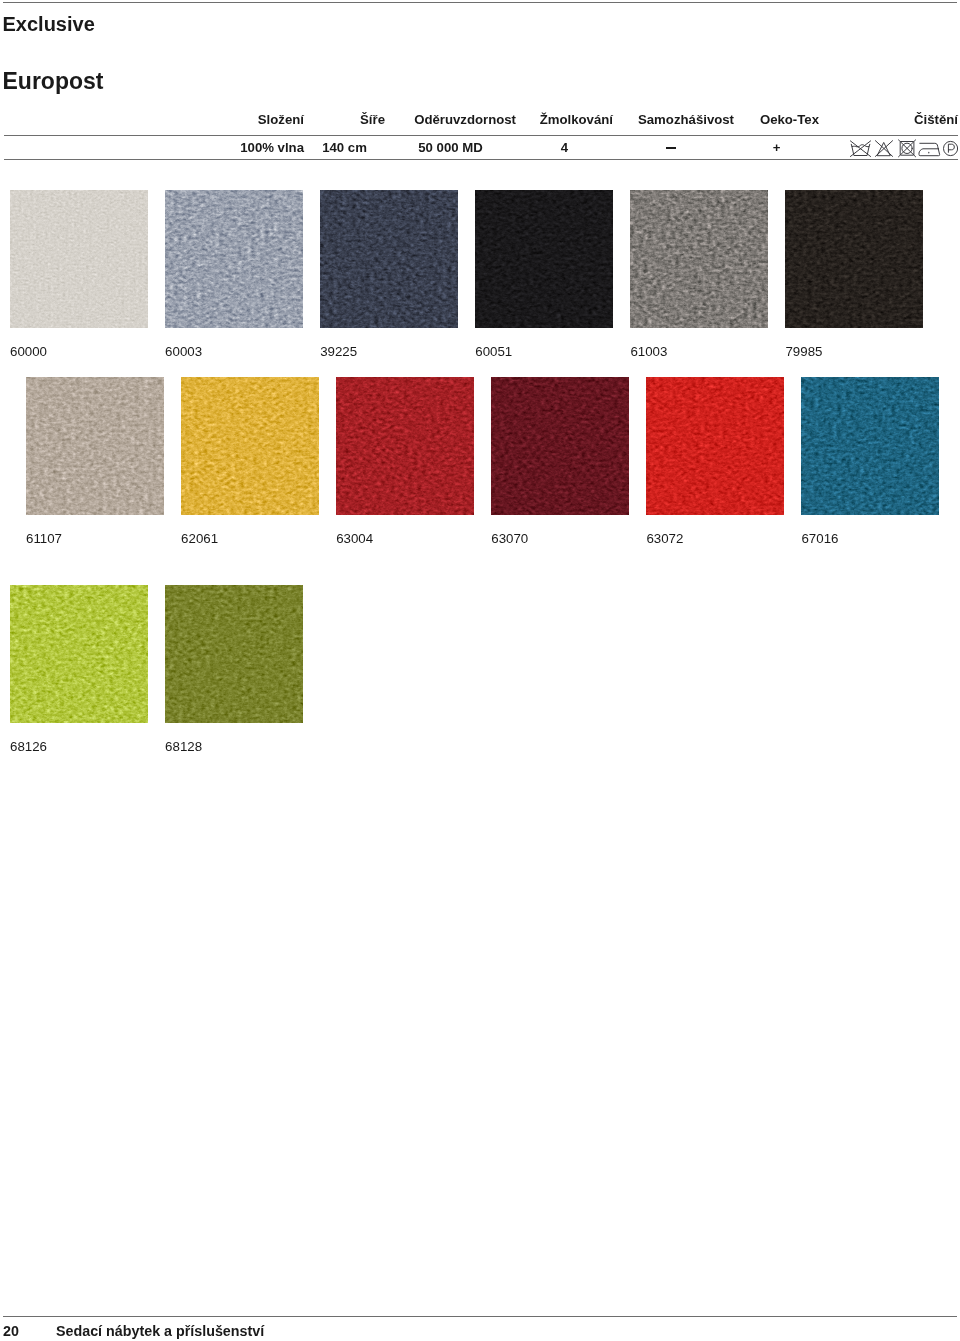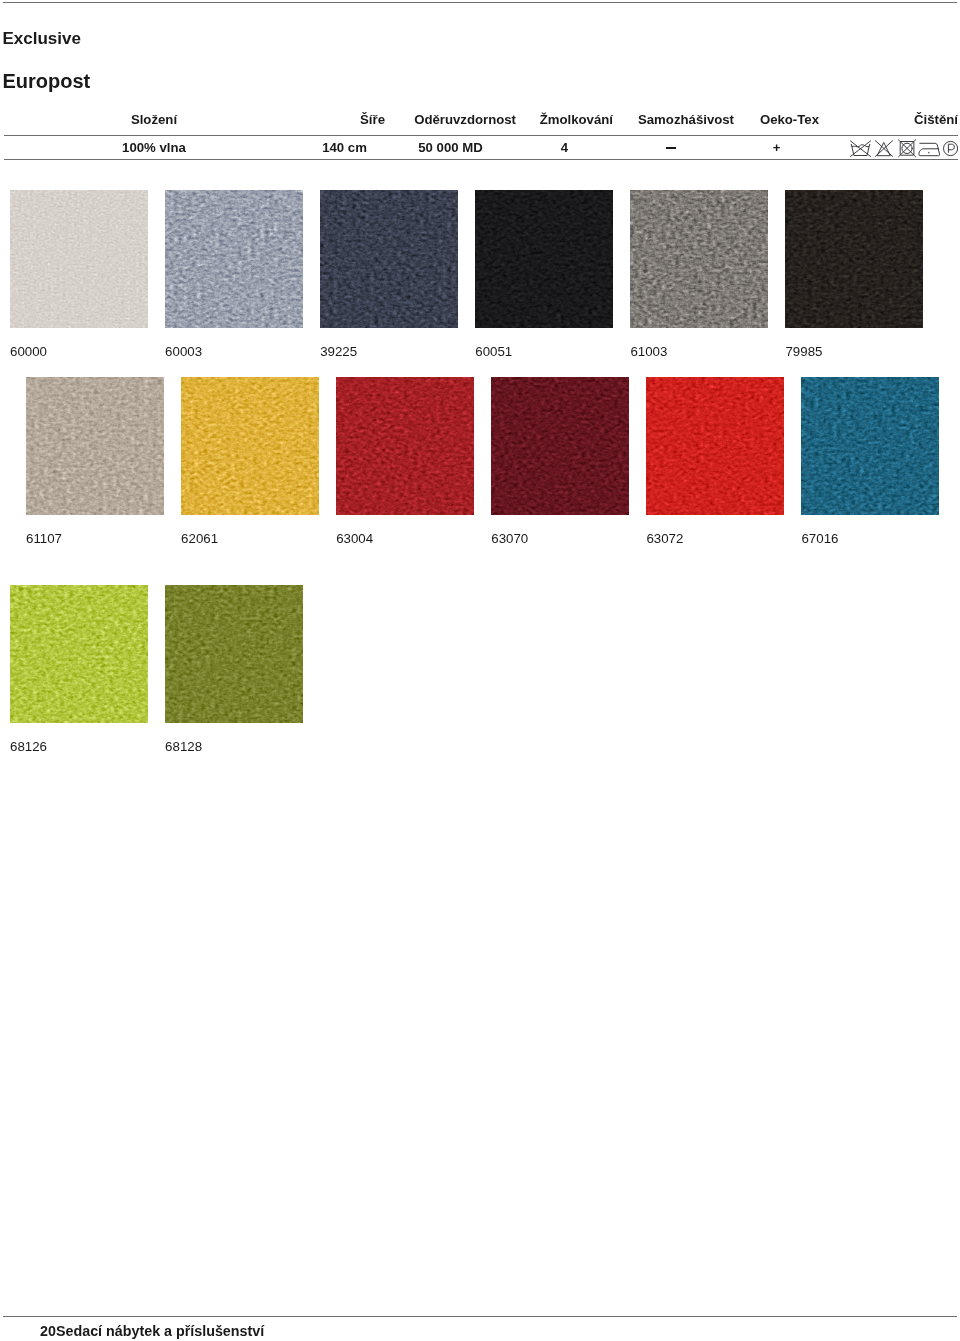"Exclusive" .title { font-size: 17px -> 20px; top: 27px -> 13px }
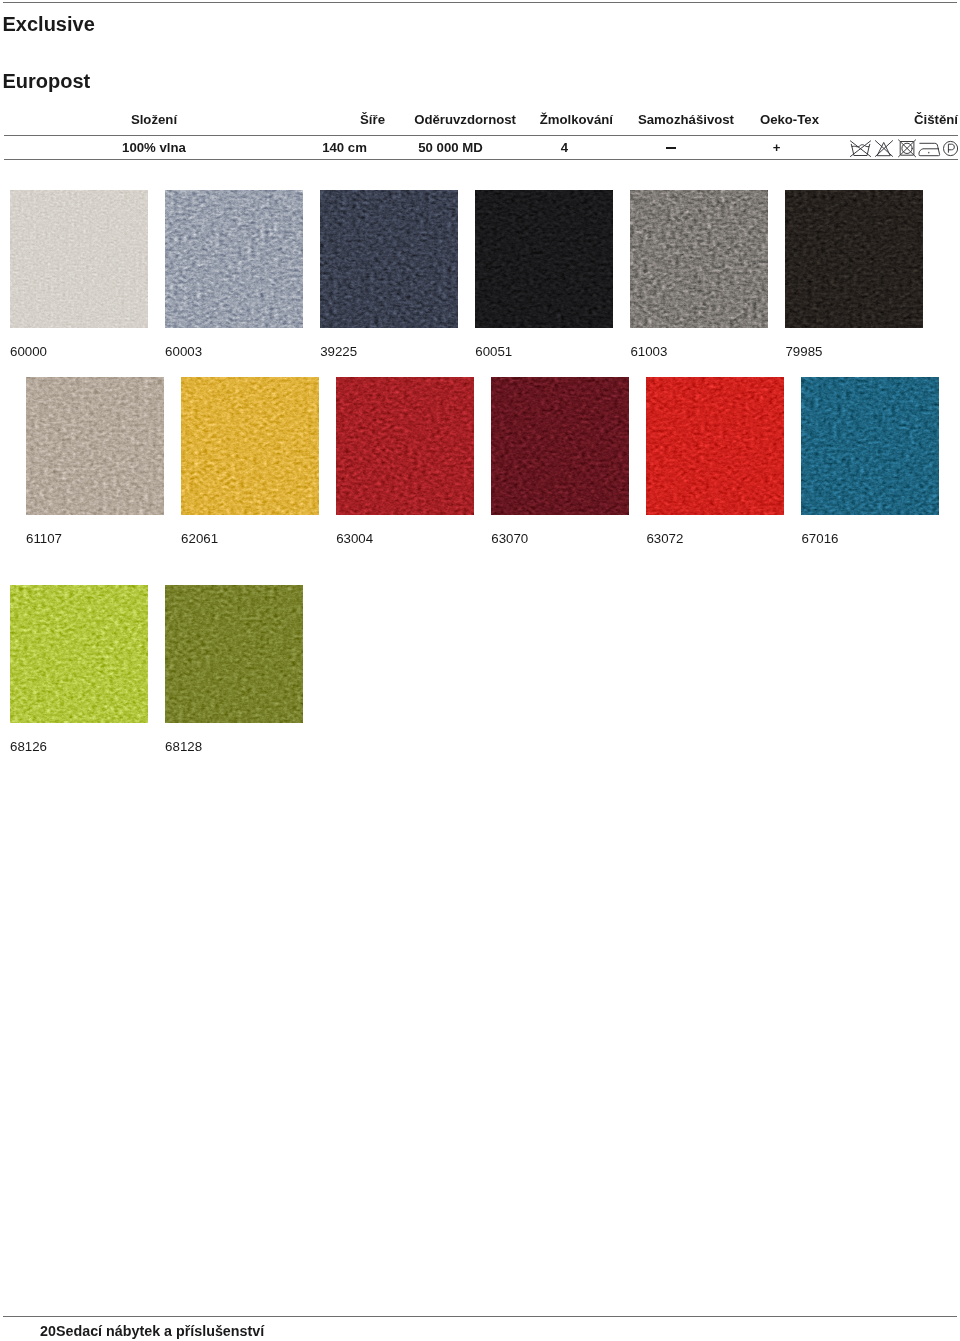"Europost" .subtitle { font-size: 20px -> 23px }
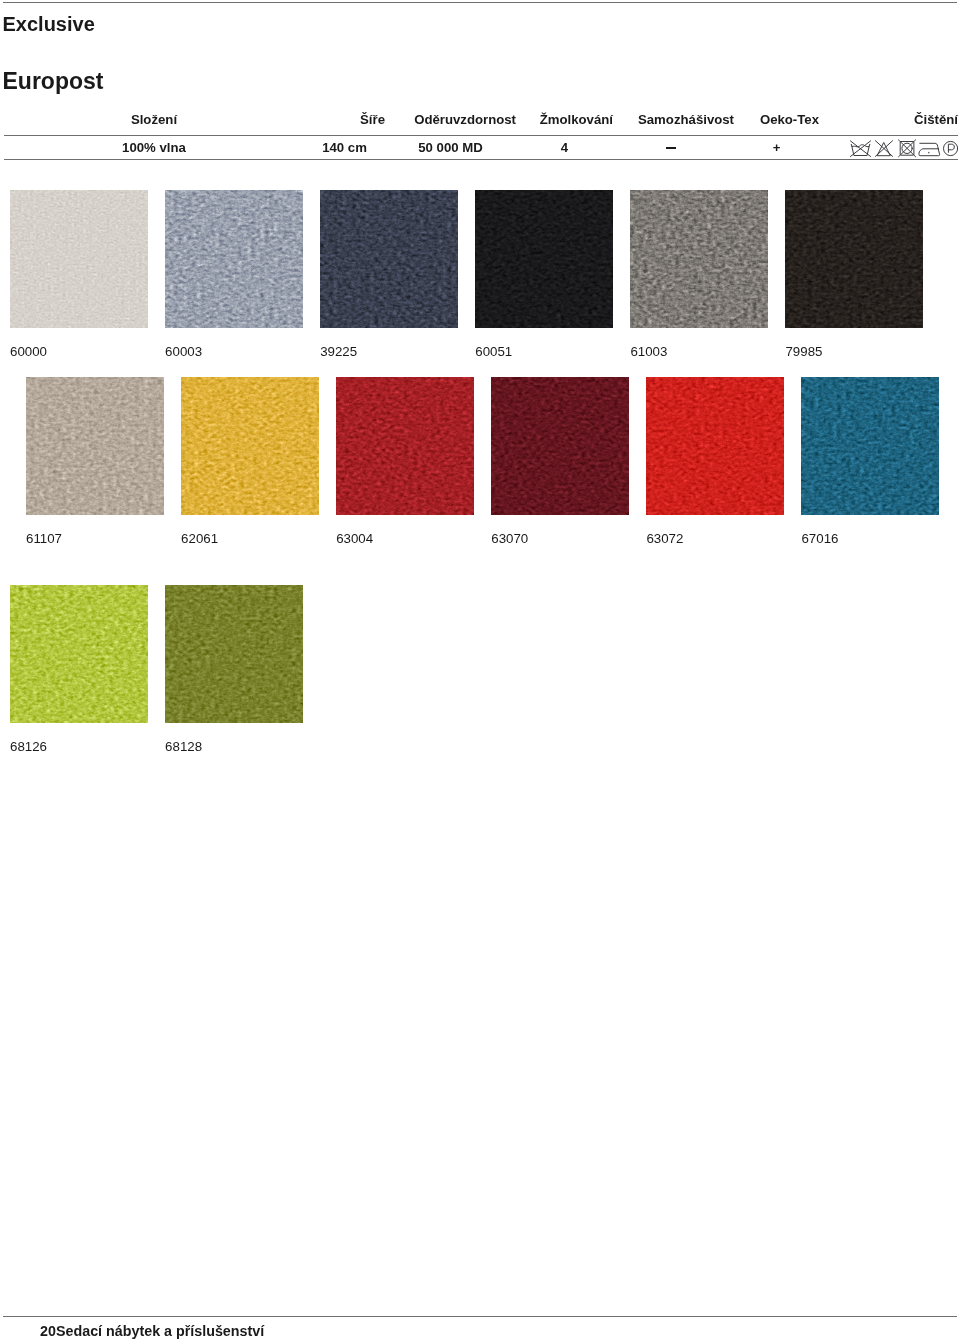"Složení" .spec th.l, .spec td.l { text-align: center -> right }
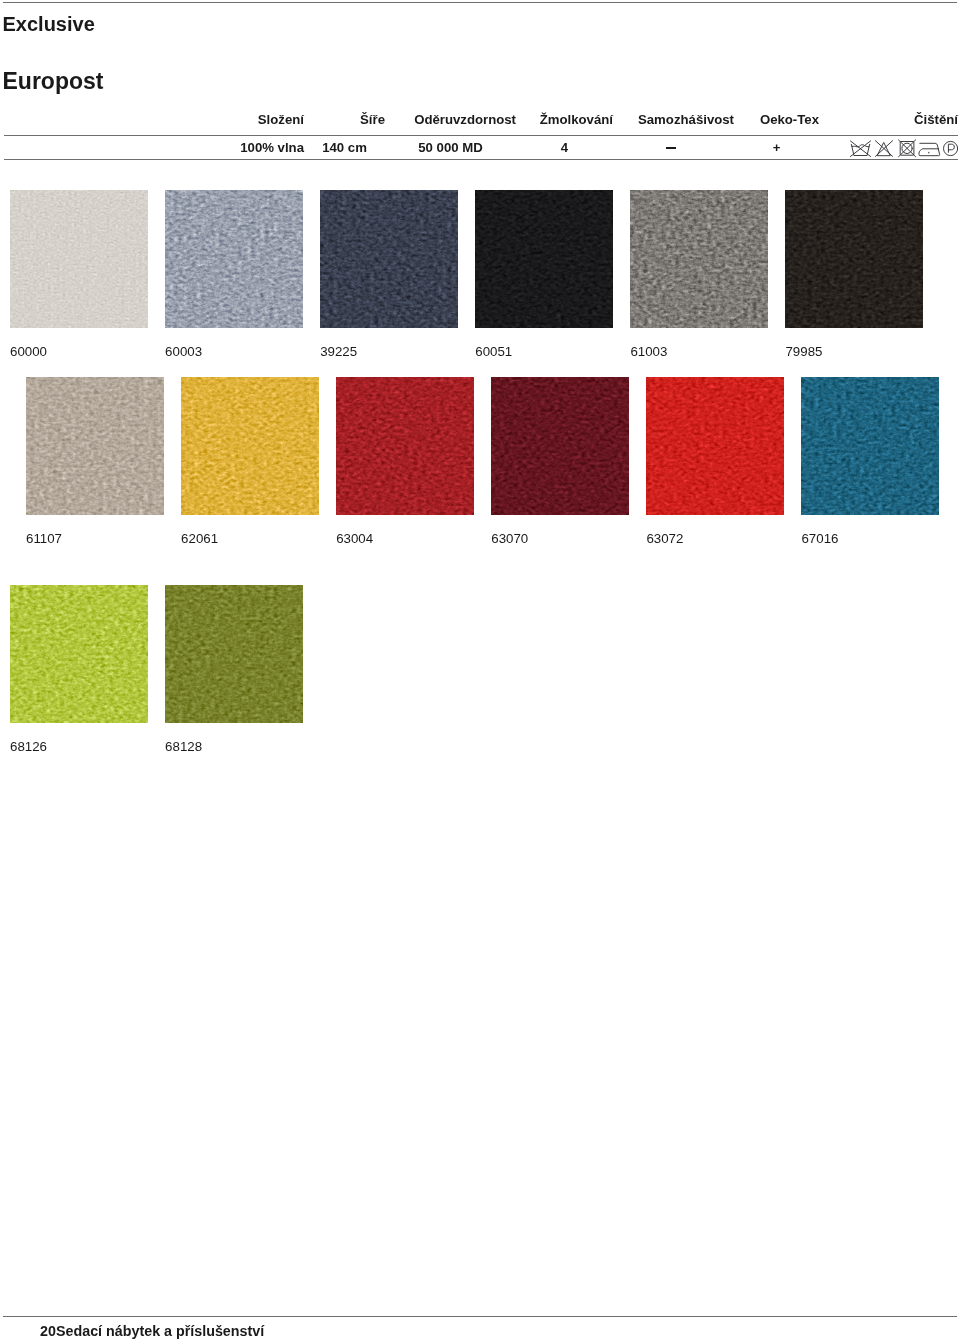"20" .footer .pg { text-align: right -> none }
